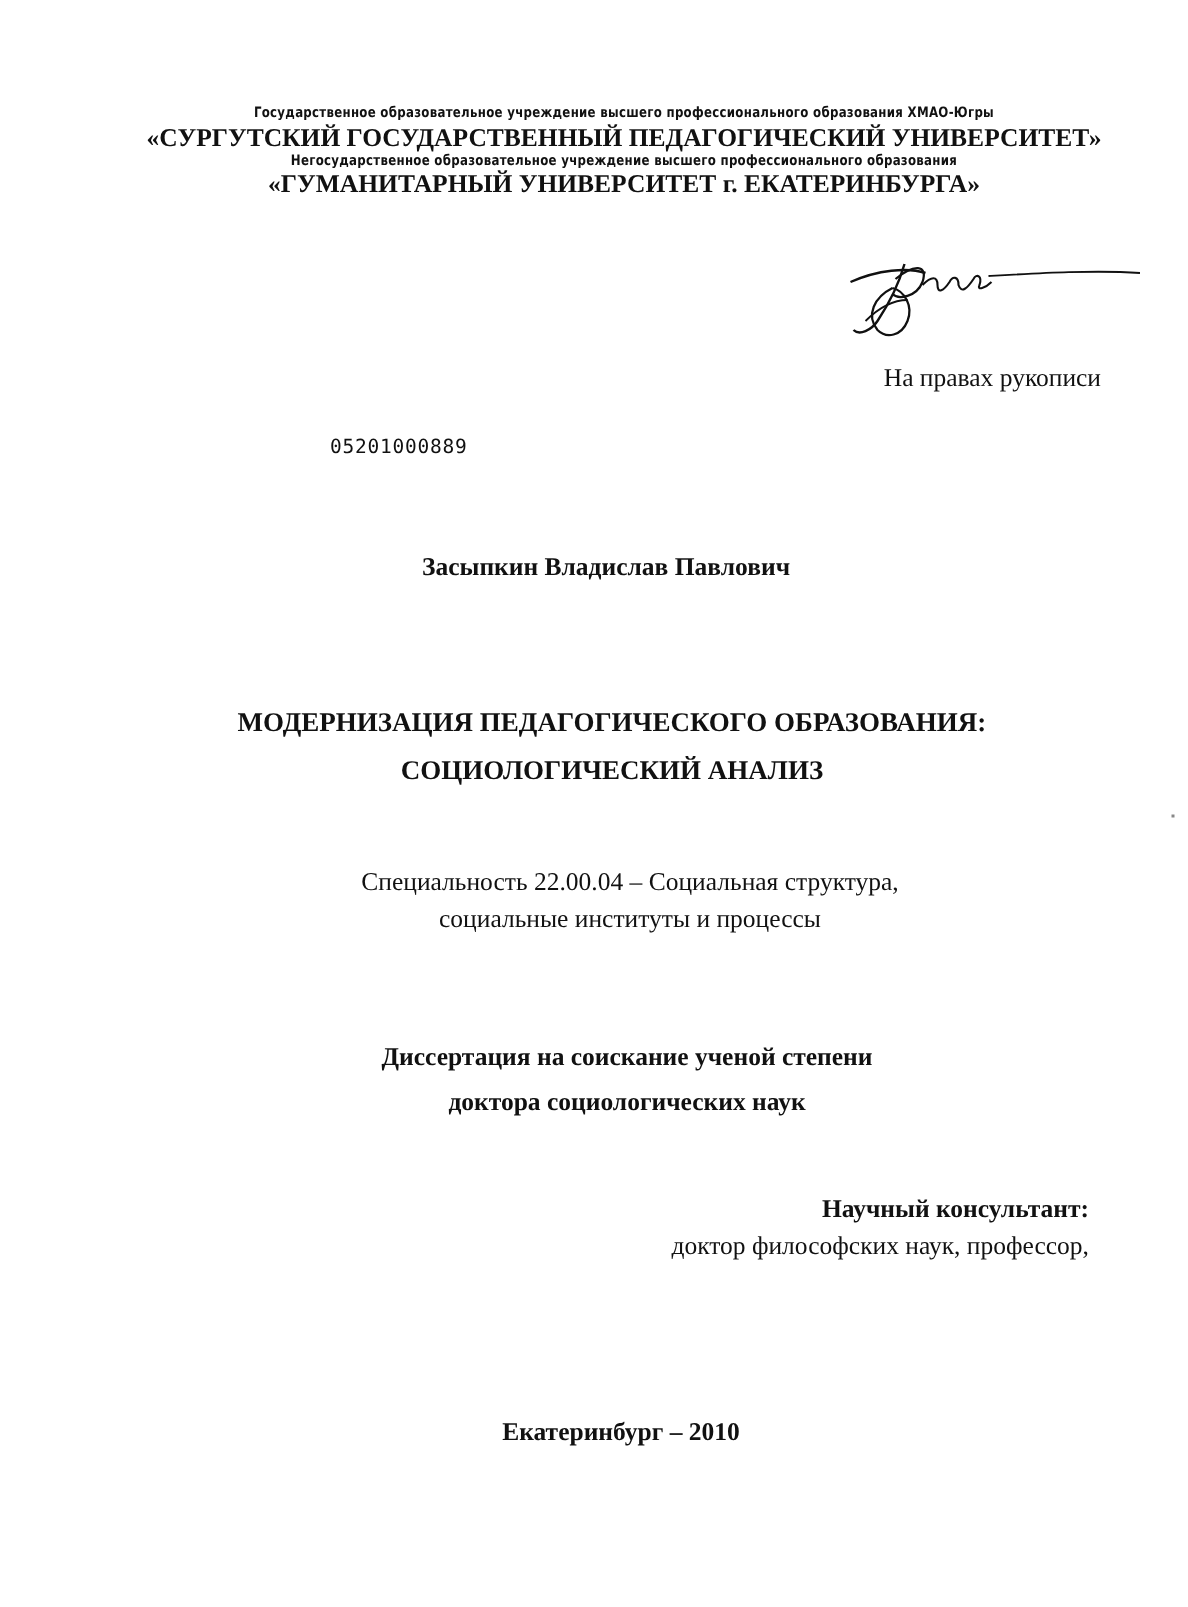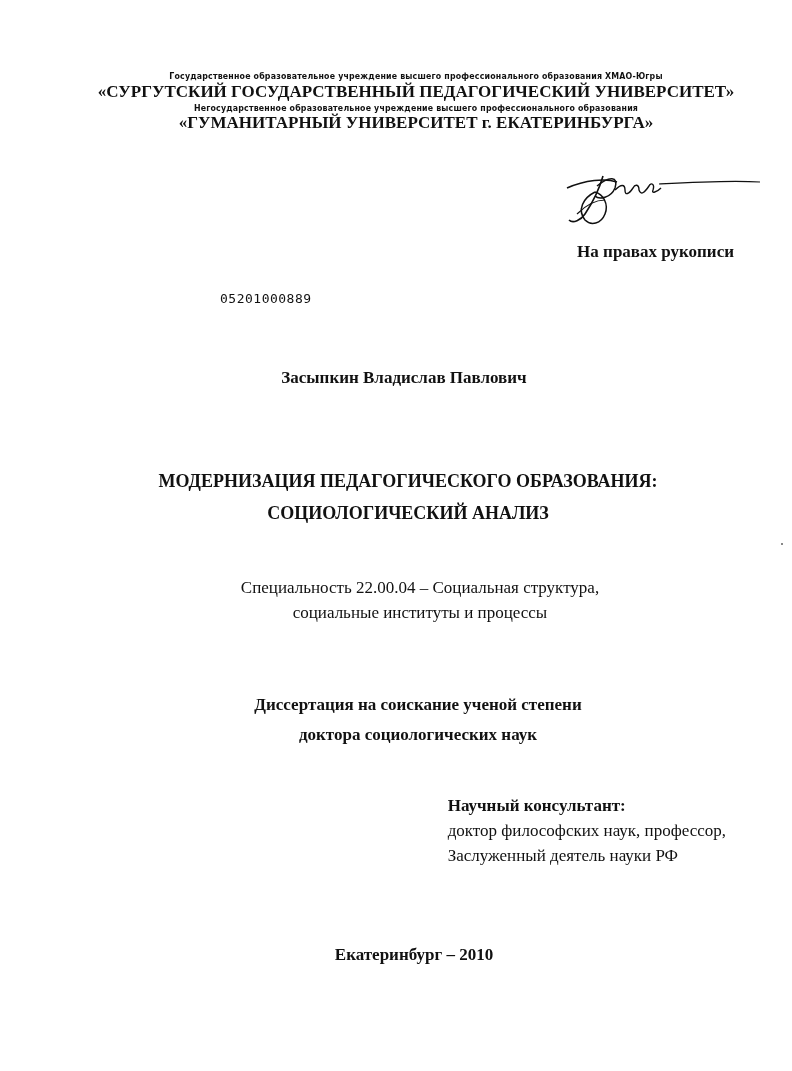"На правах рукописи" .rights { font-weight: bold -> normal }
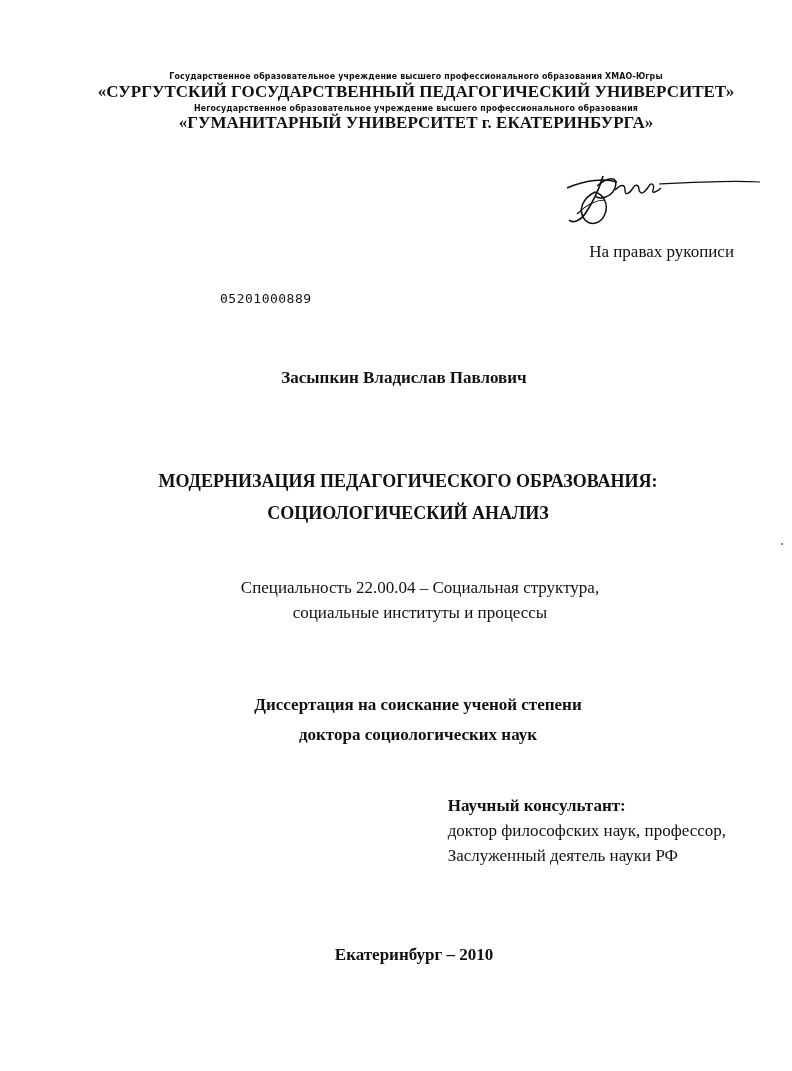"Научный консультант:" .consultant { text-align: none -> right }
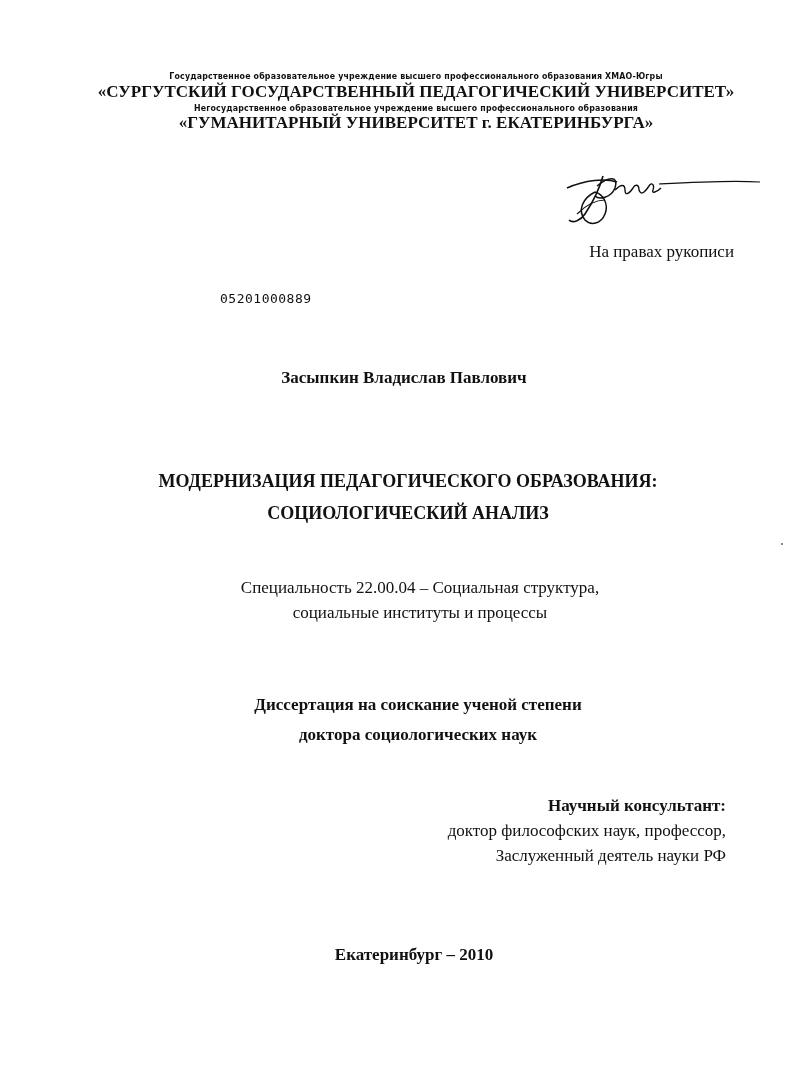"Заслуженный деятель науки РФ" div { html: <div>Заслуженный деятель науки РФ</div> -> none }
